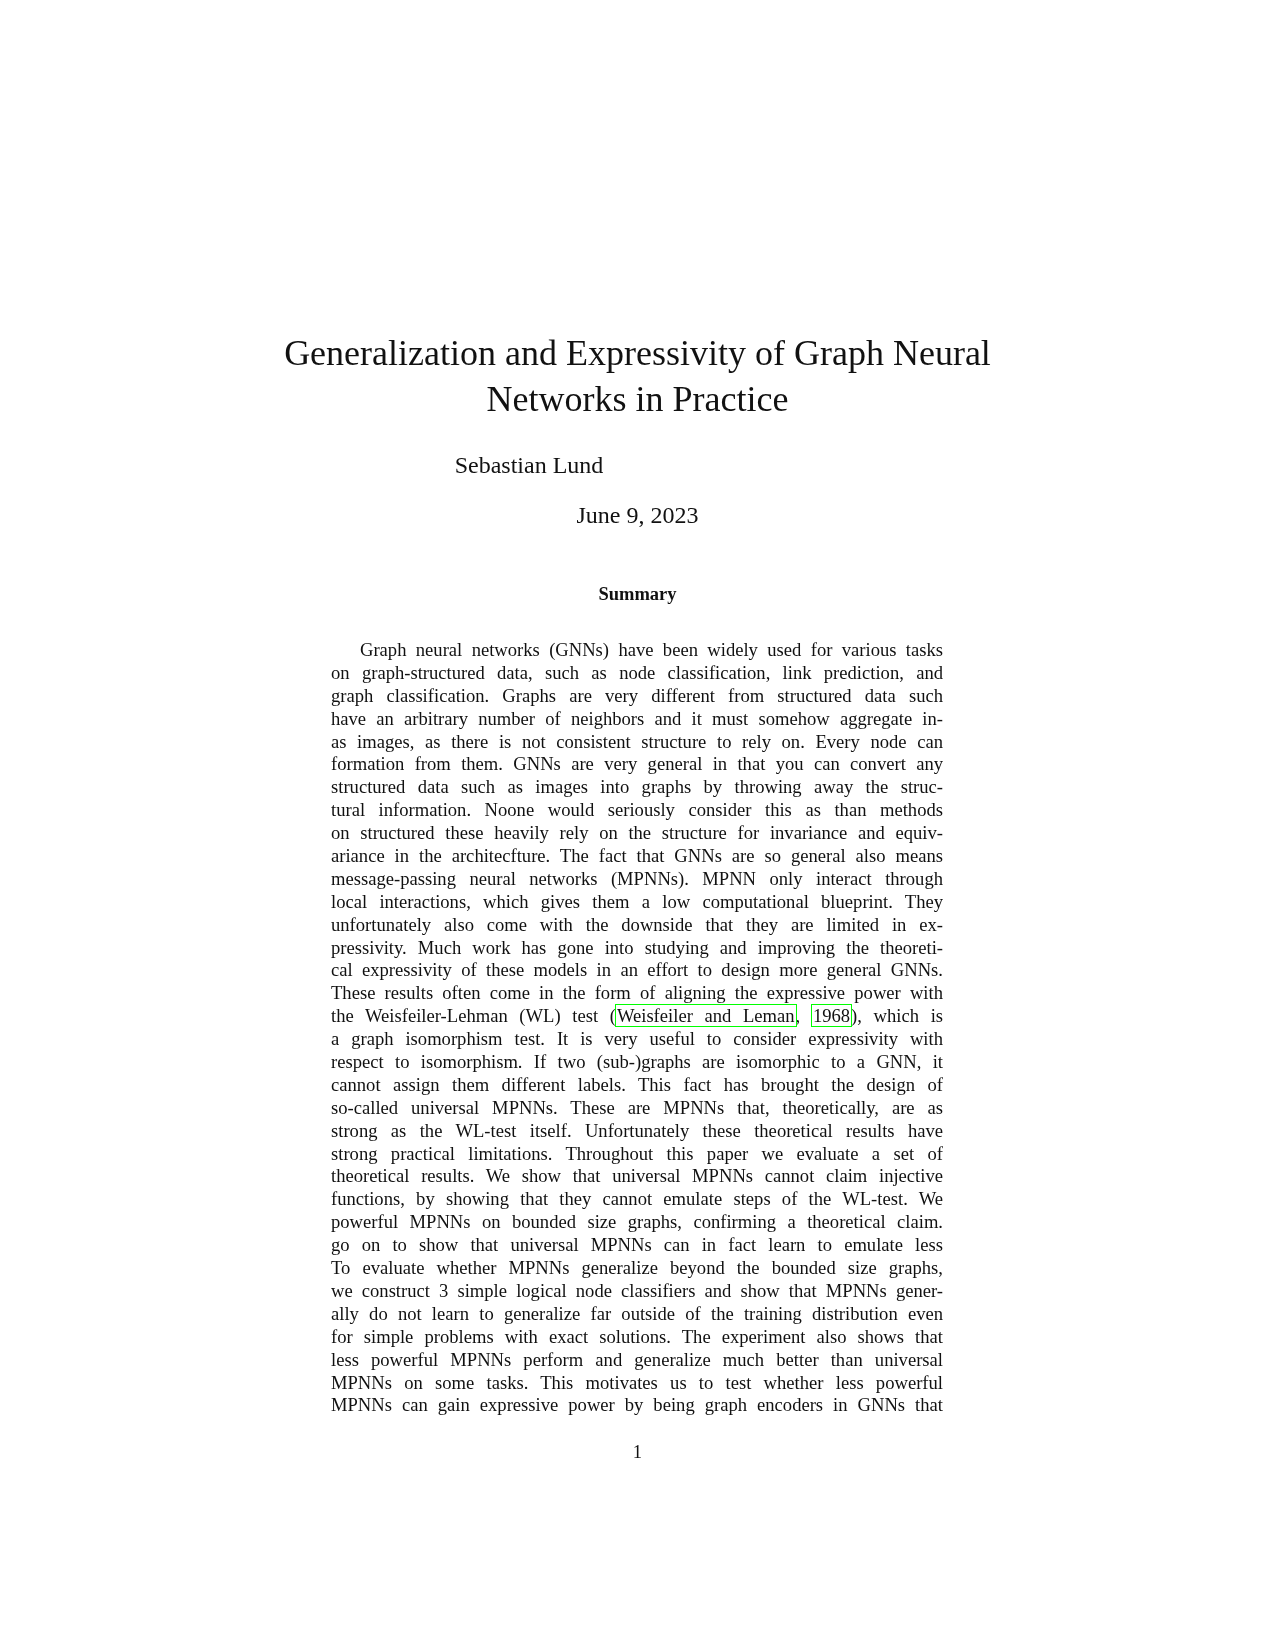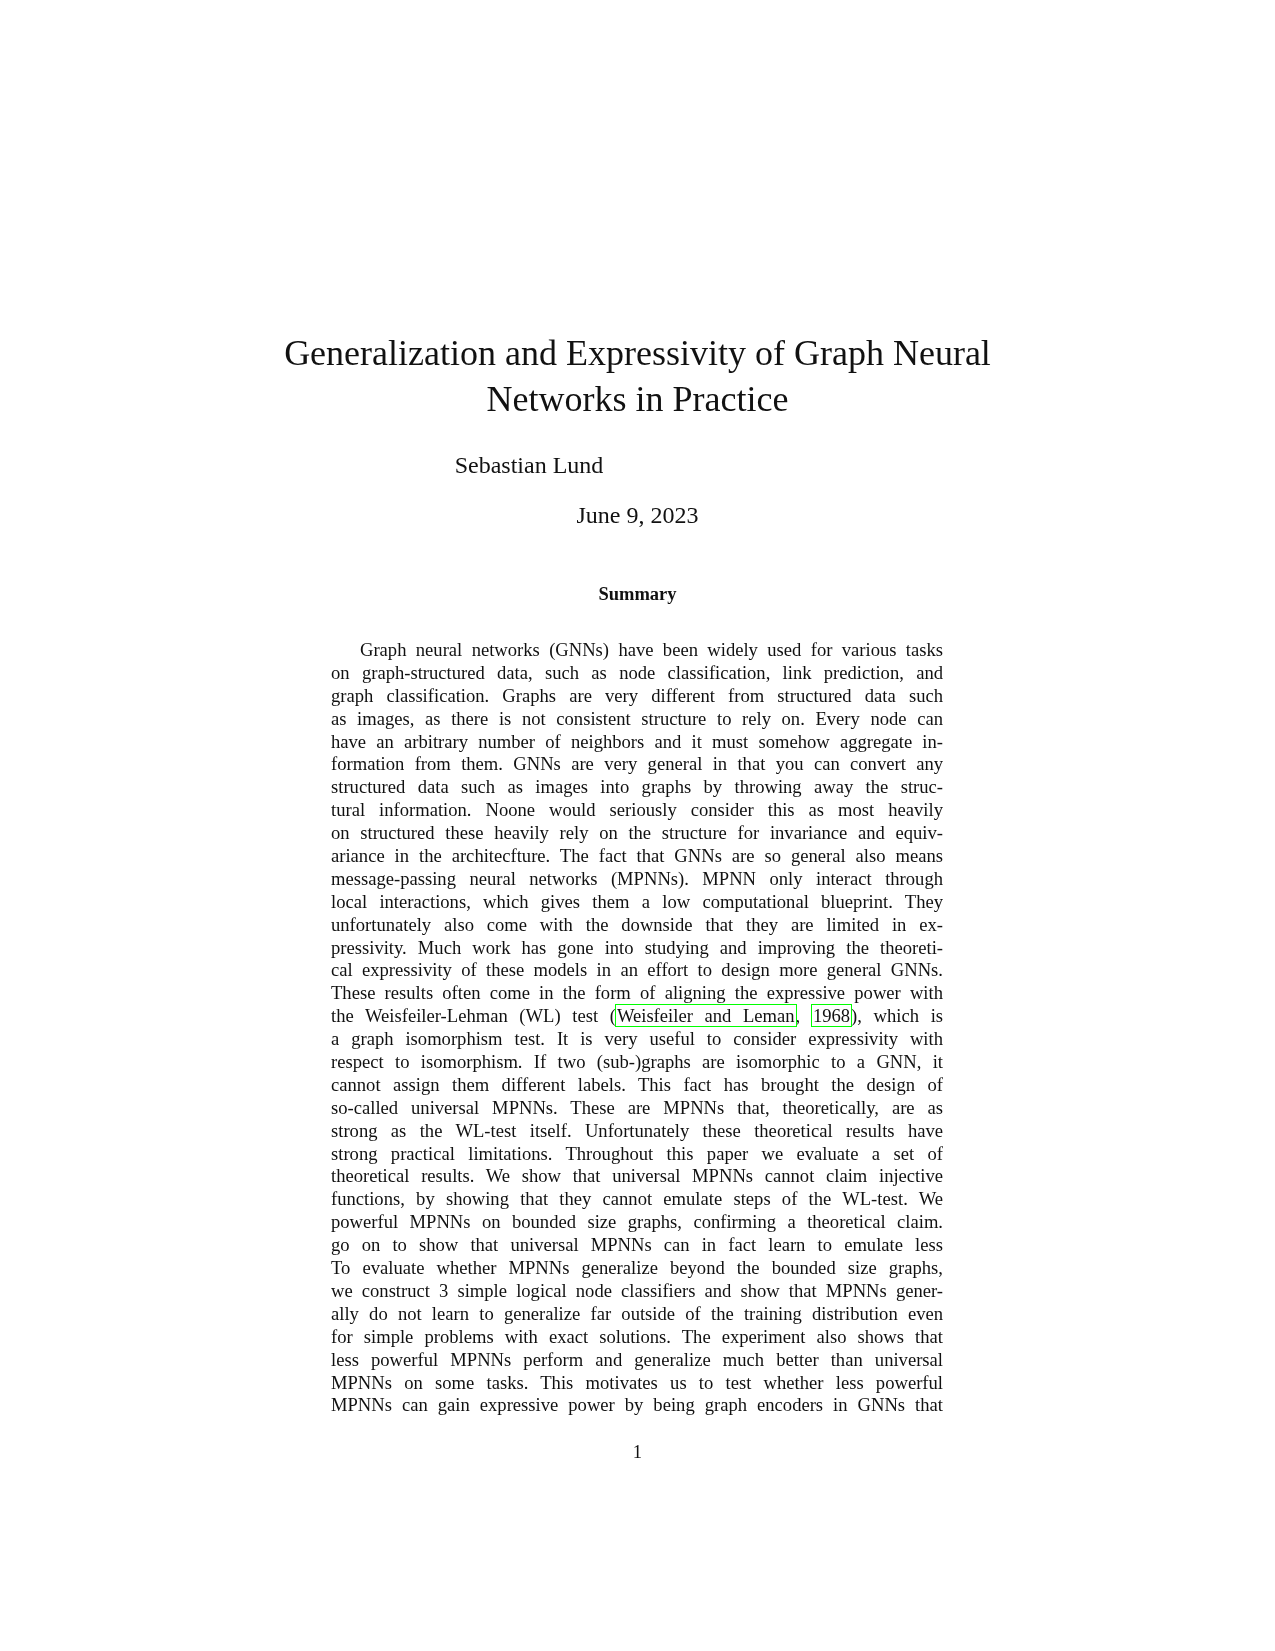"as images, as there is" span.ln { order: before "have an arbitrary number of" -> after "have an arbitrary number of" }
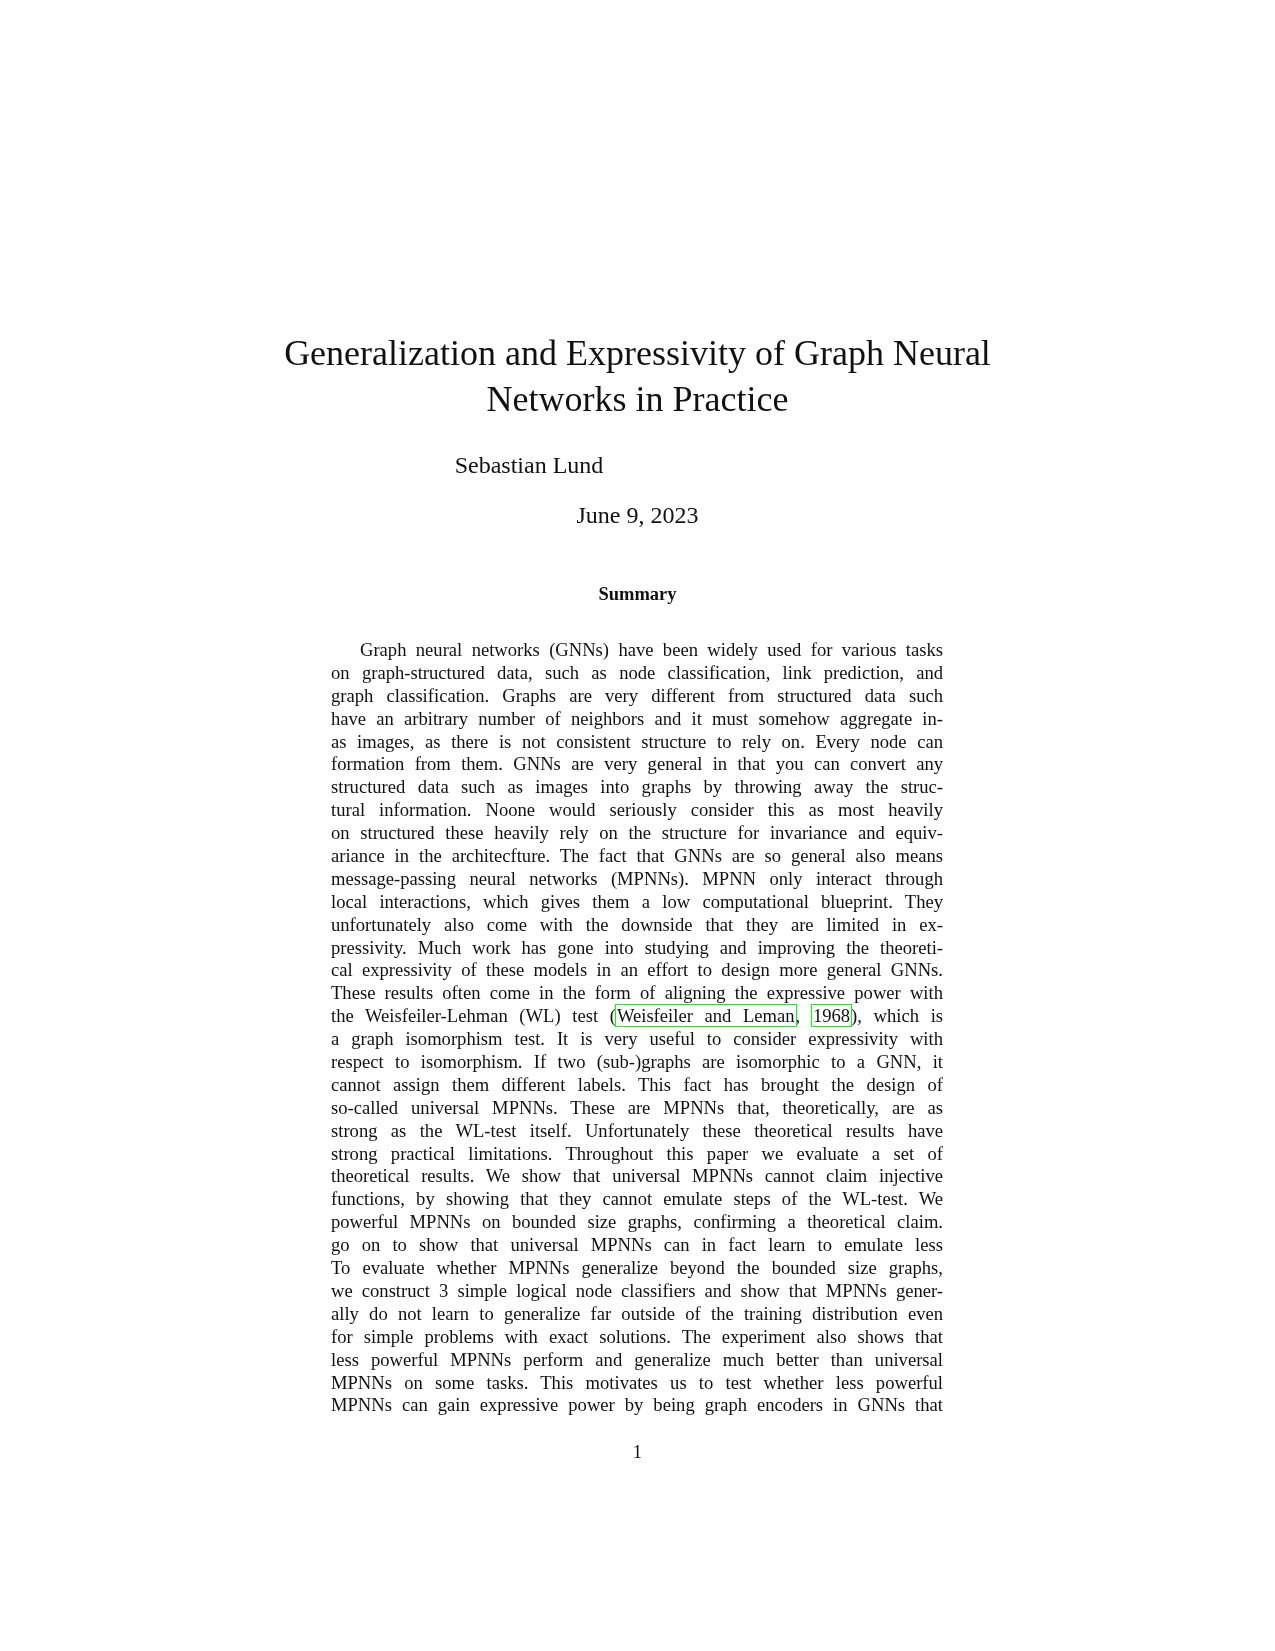"tural information. Noone would seriously" span.ln { text: most heavily -> than methods }
